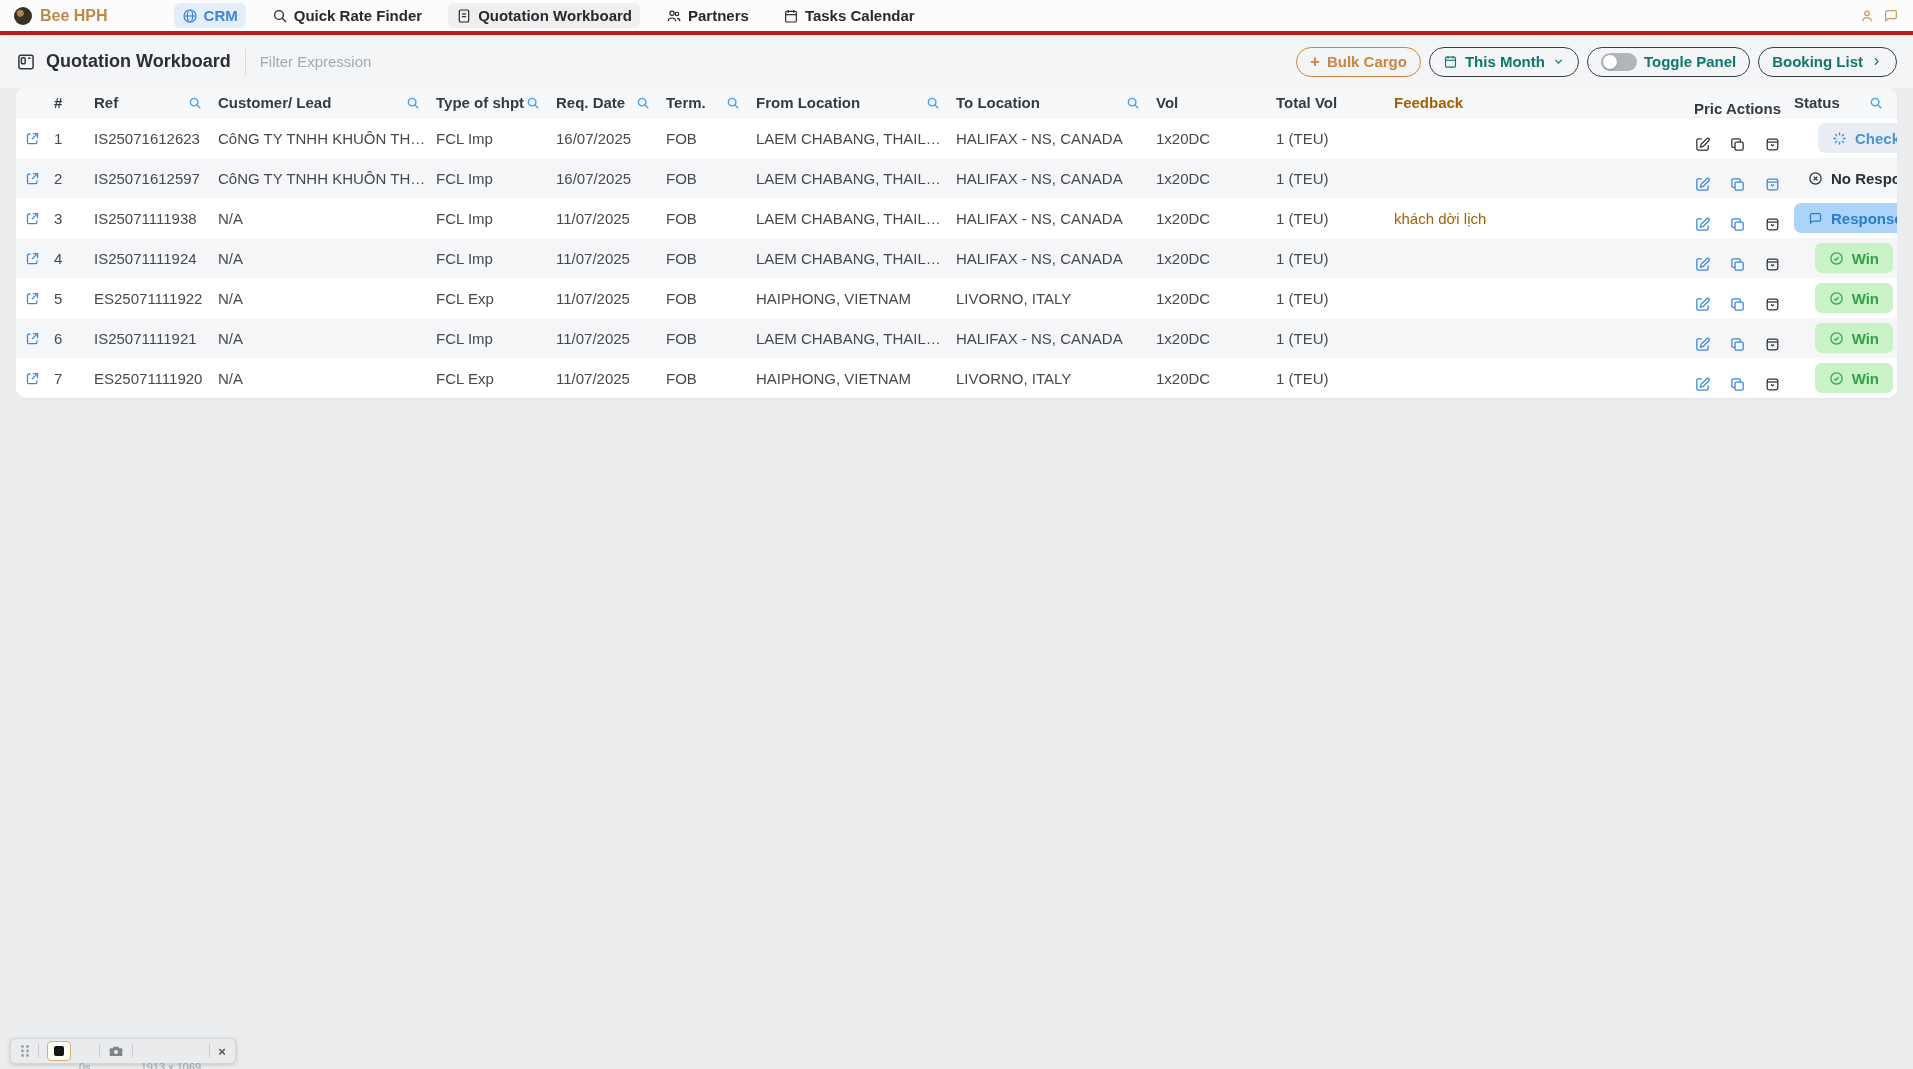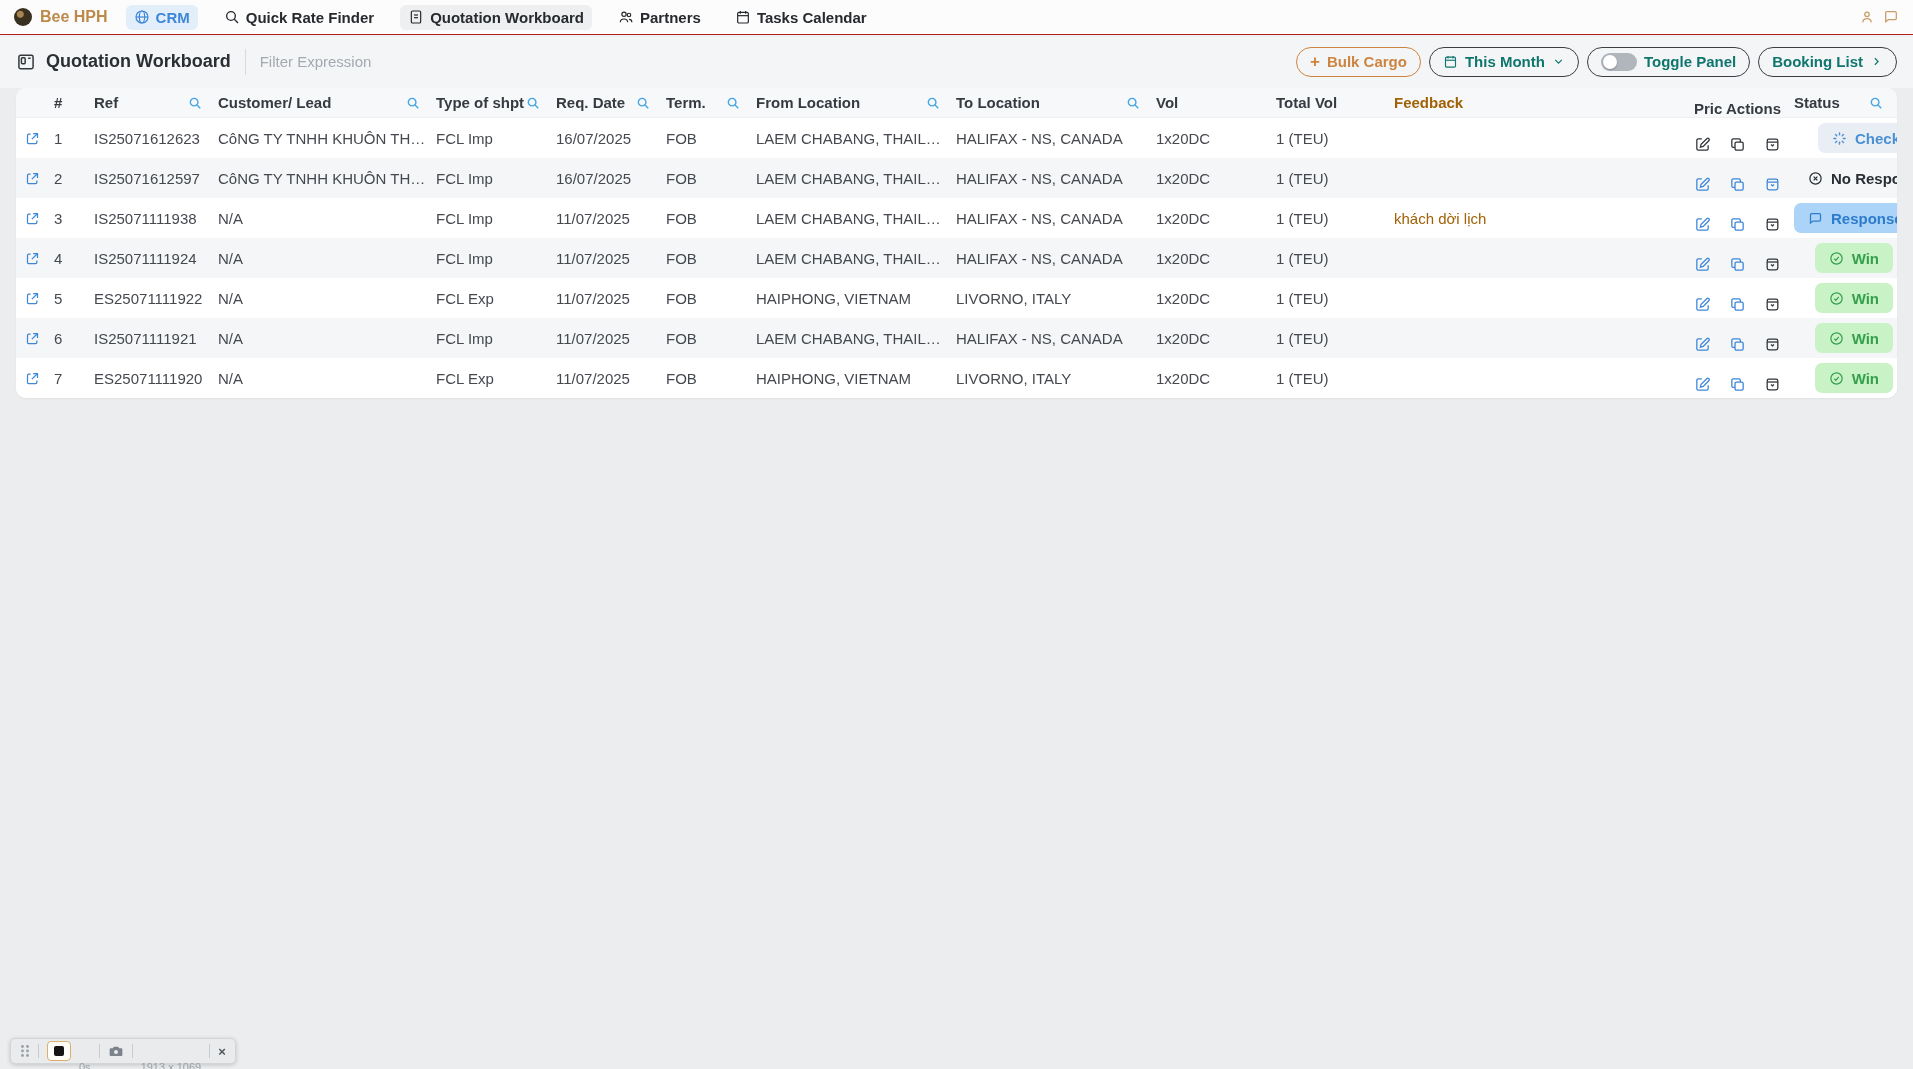"Bee HPH" .topnav { border-bottom: 1px solid #b91c1c -> 4px solid #b91c1c }
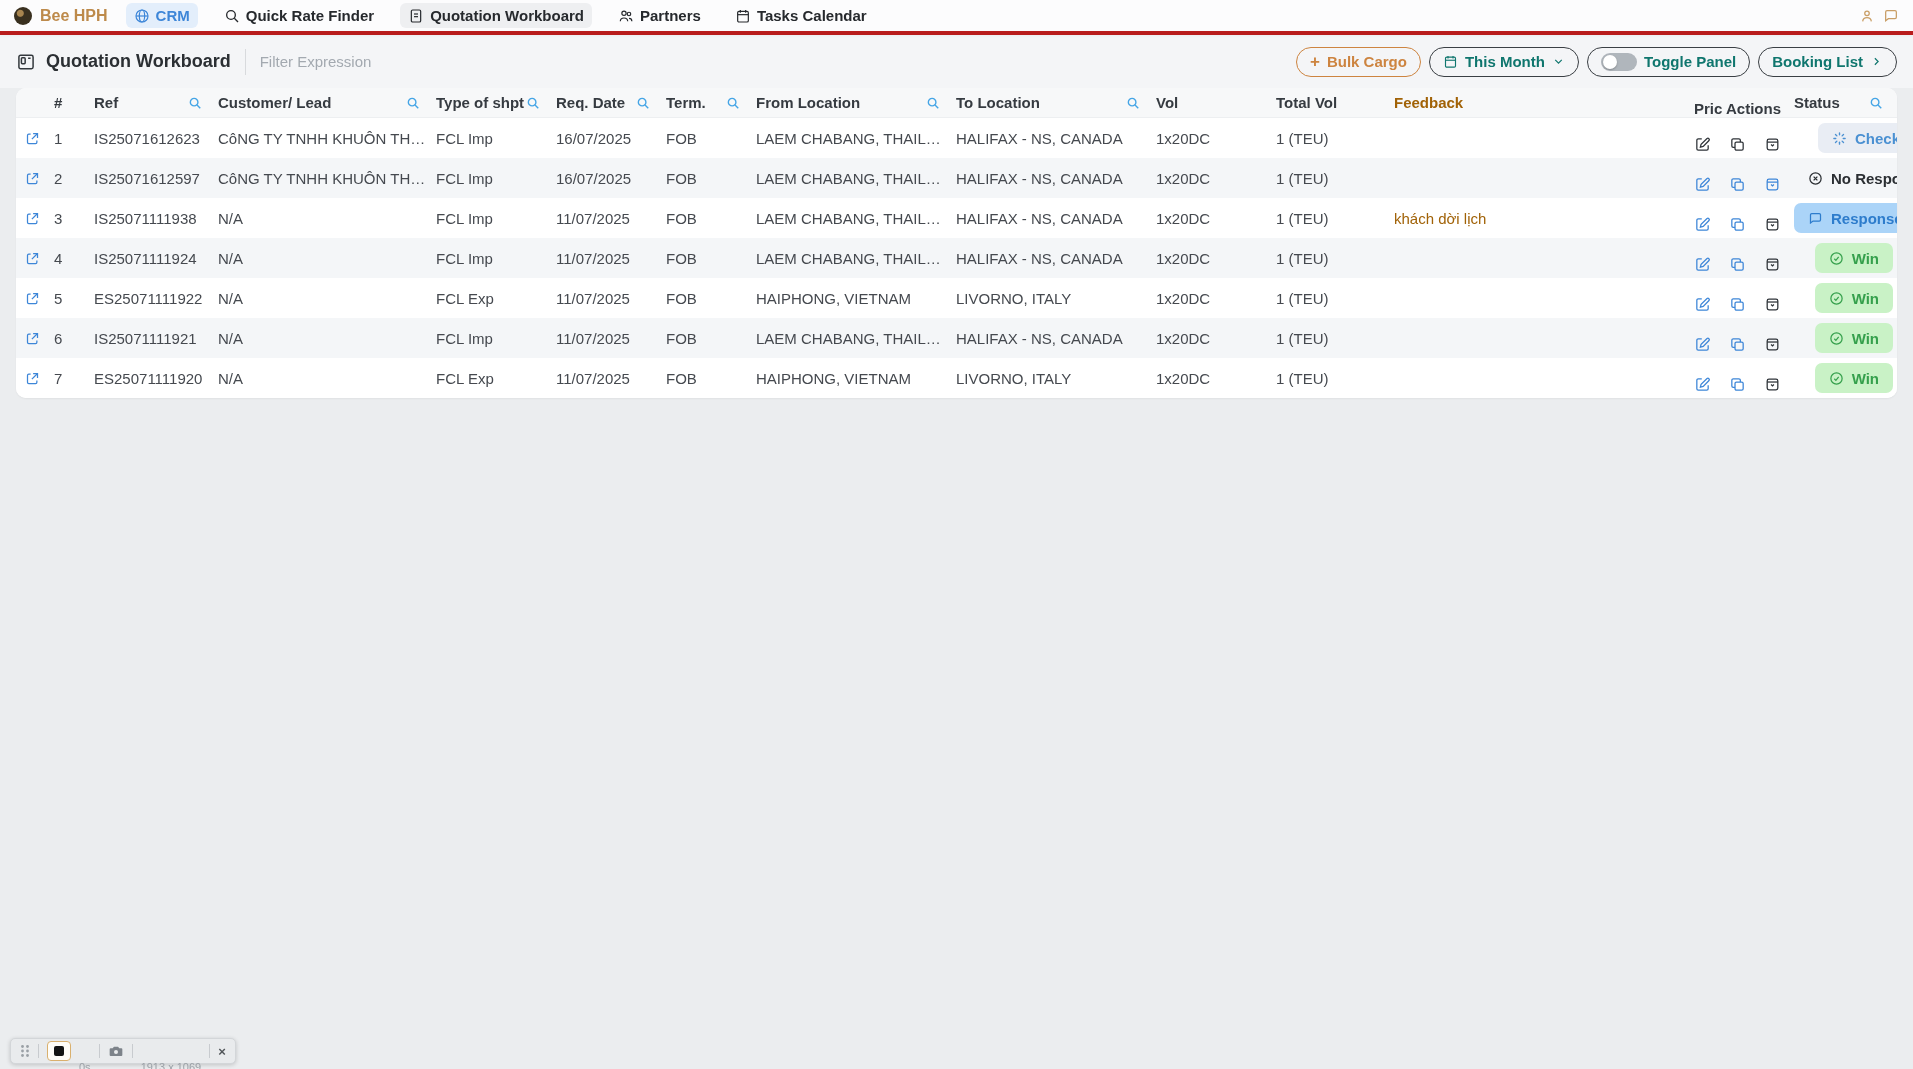"CRM" .nav-item.crm { margin-left: none -> 48px }
